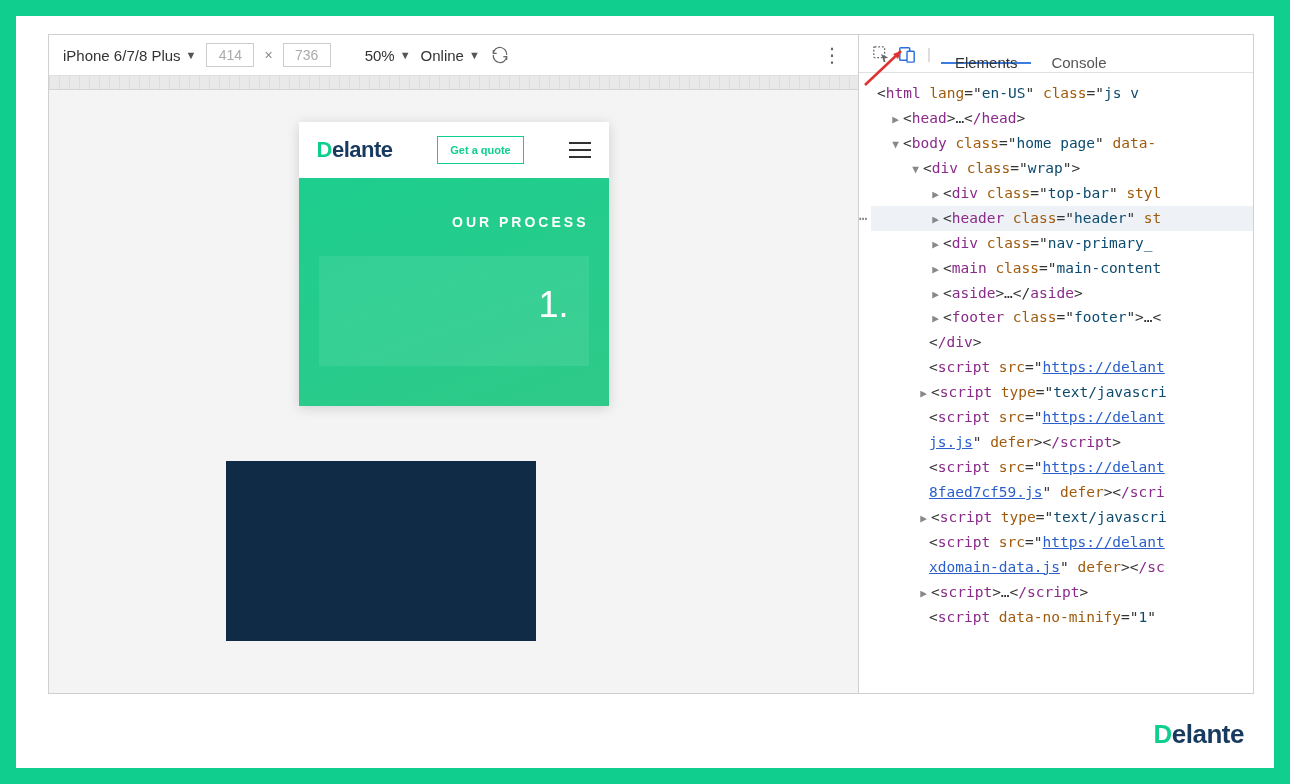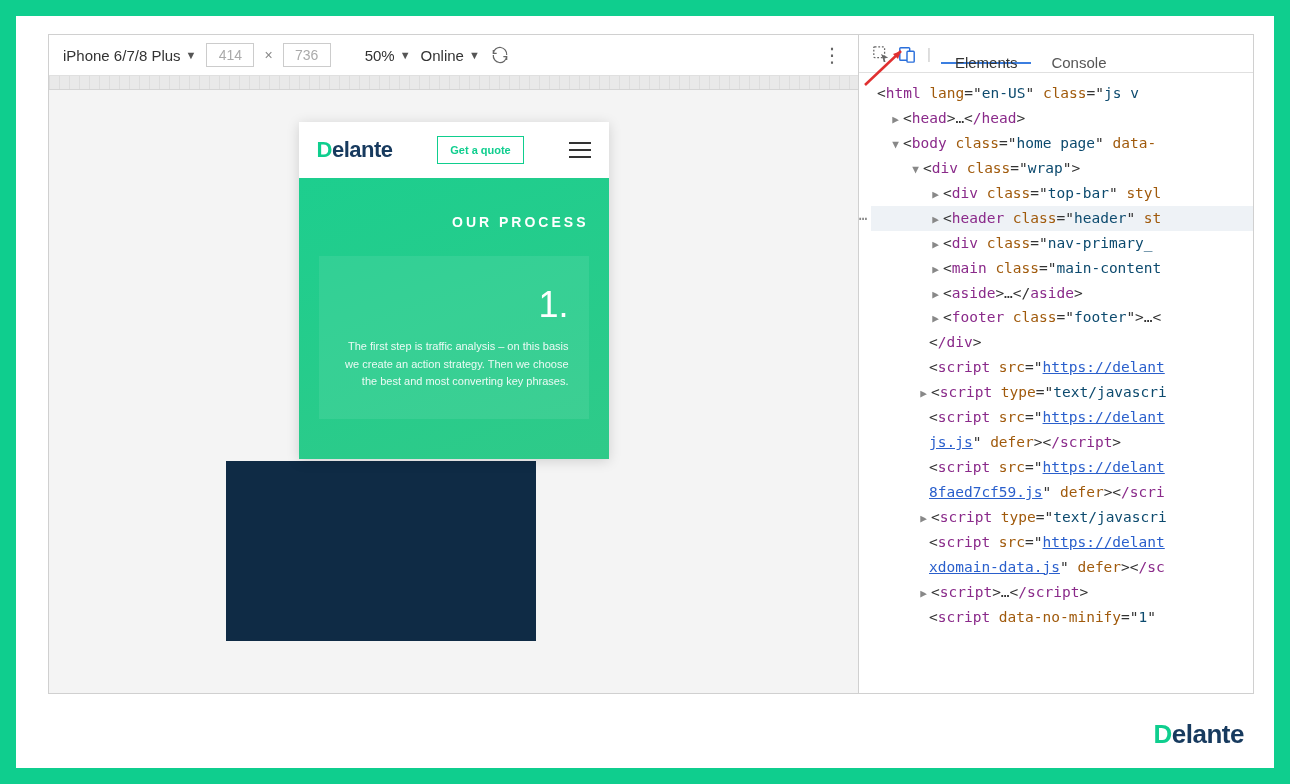"The first step is traffic" div.desc { html: <div>The first step is traffic analysis – on this basis we create an action strategy. Then we choose the best and most converting key phrases.</div> -> none }
